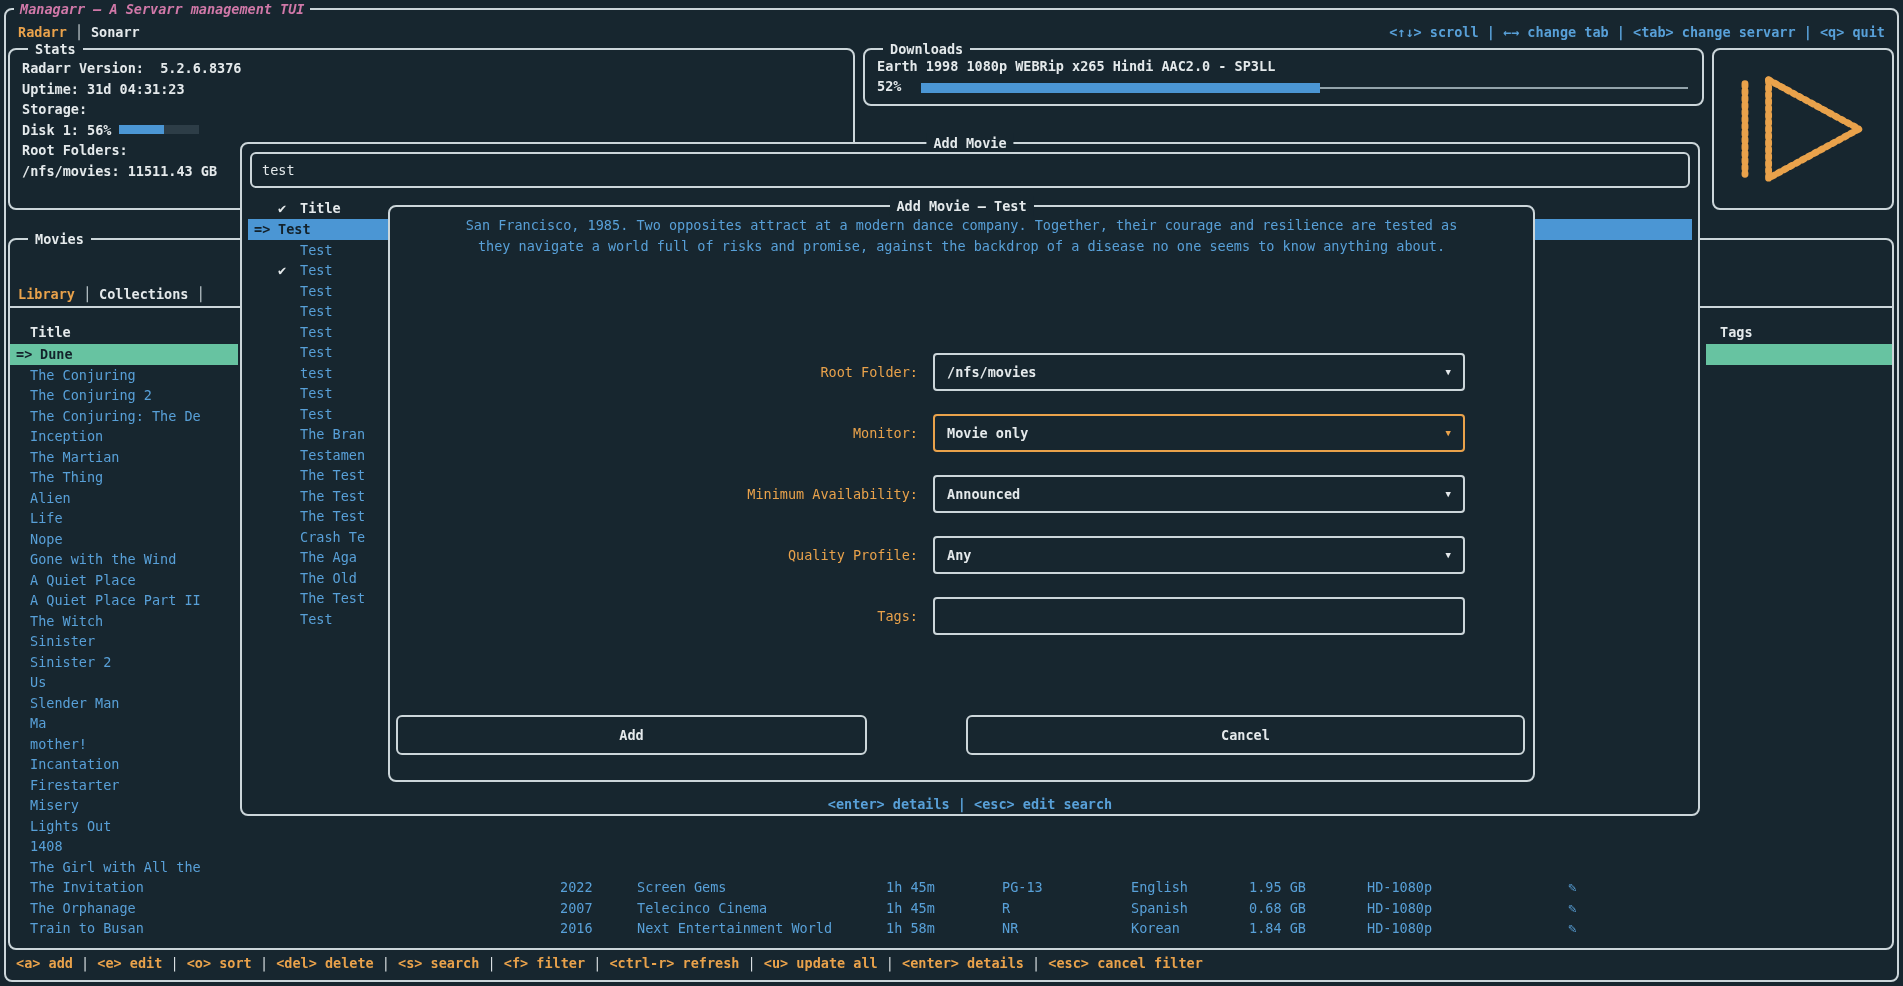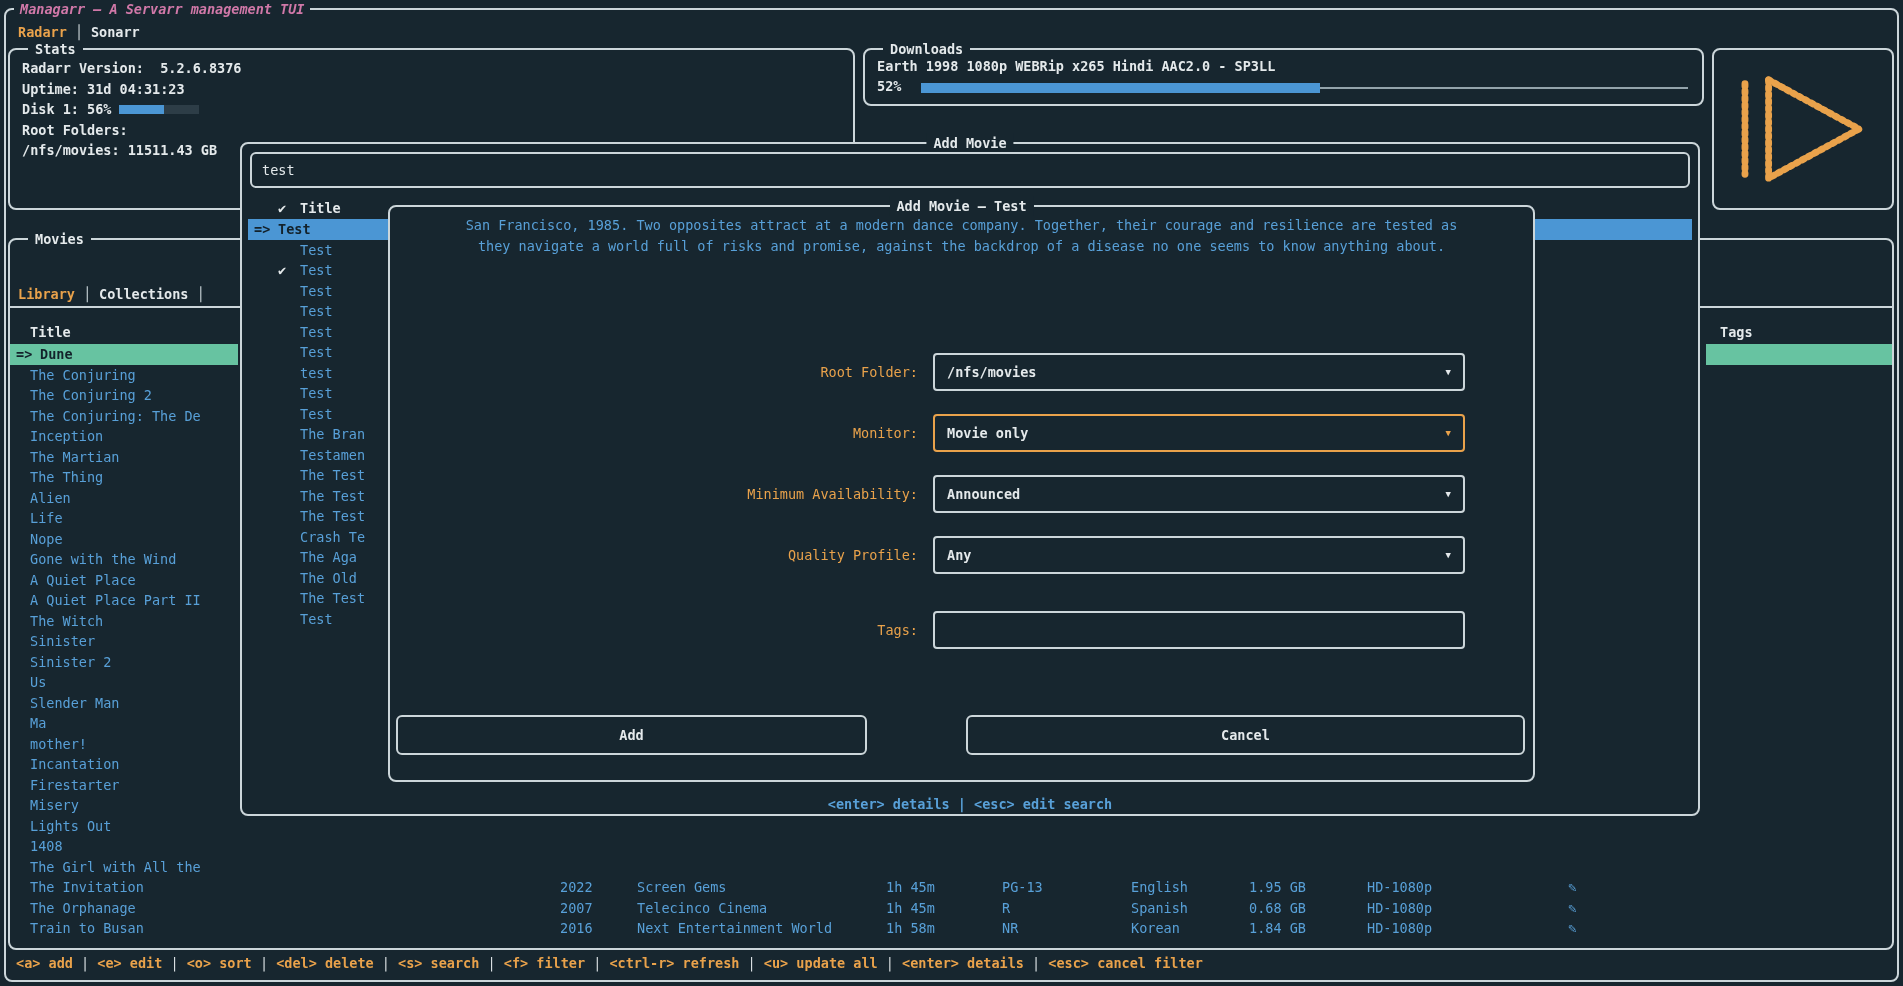"<↑↓> scroll | ←→ change" div.tophelp { html: none -> <div>&lt;↑↓&gt; scroll | ←→ change tab | &lt;tab&gt; change servarr | &lt;q&gt; quit</div> }
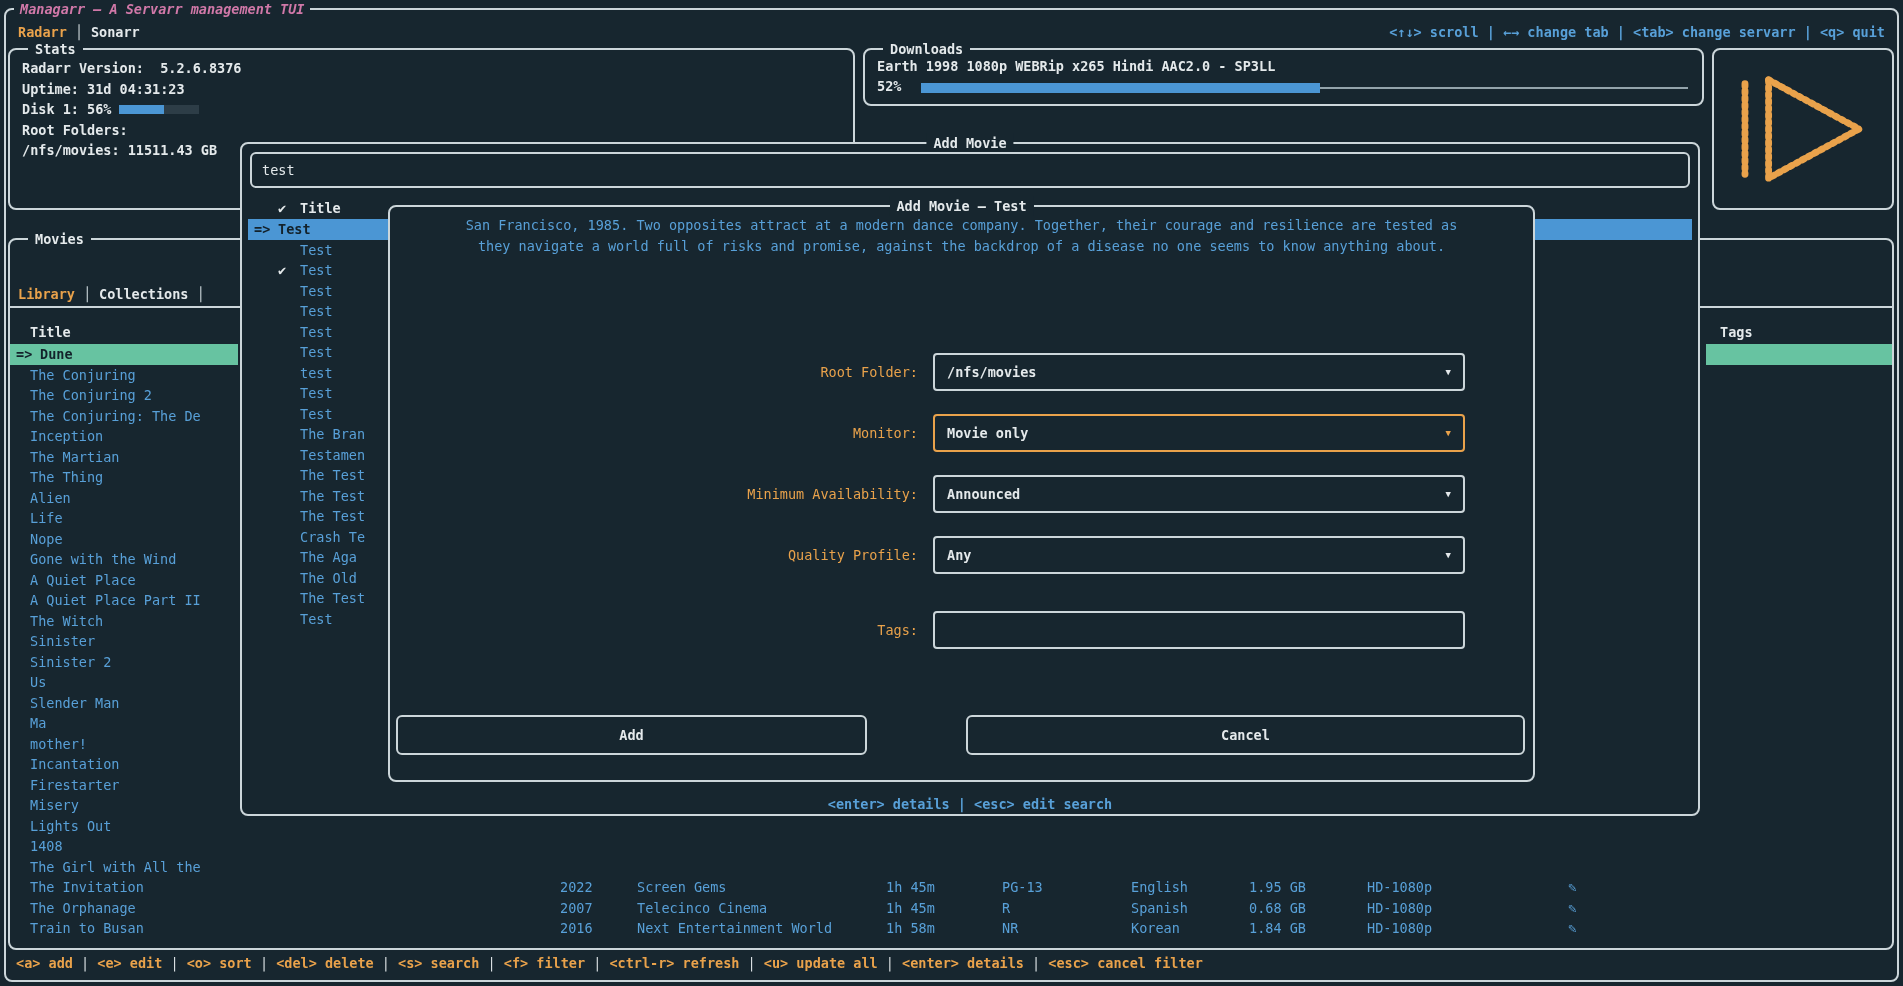"Storage:" div.row { html: none -> <div>Storage:</div> }
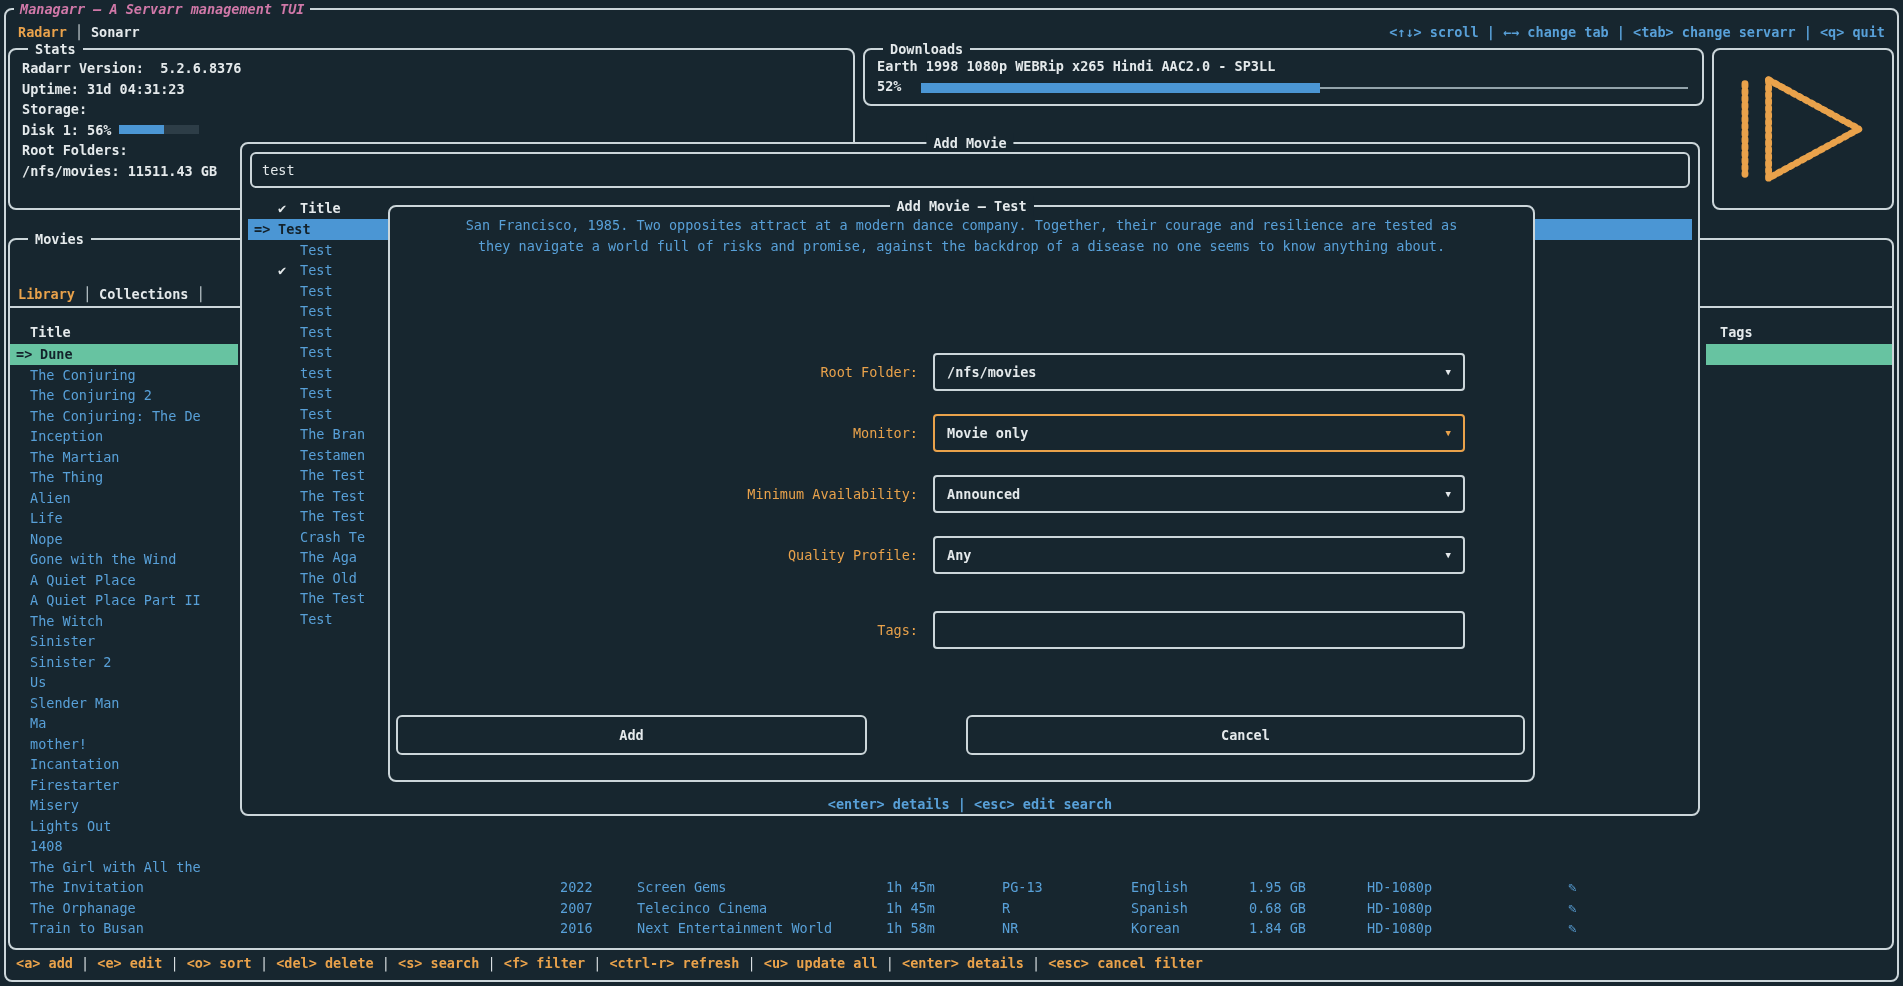"Tags:" div.ffield { top: 404px -> 390px }
